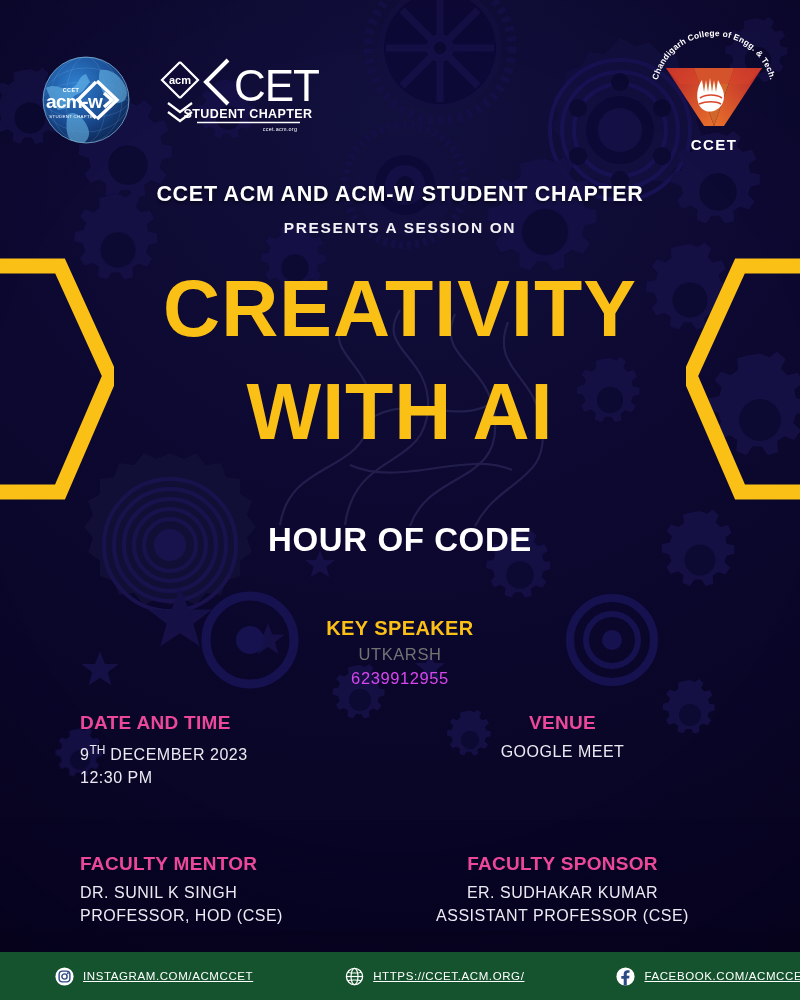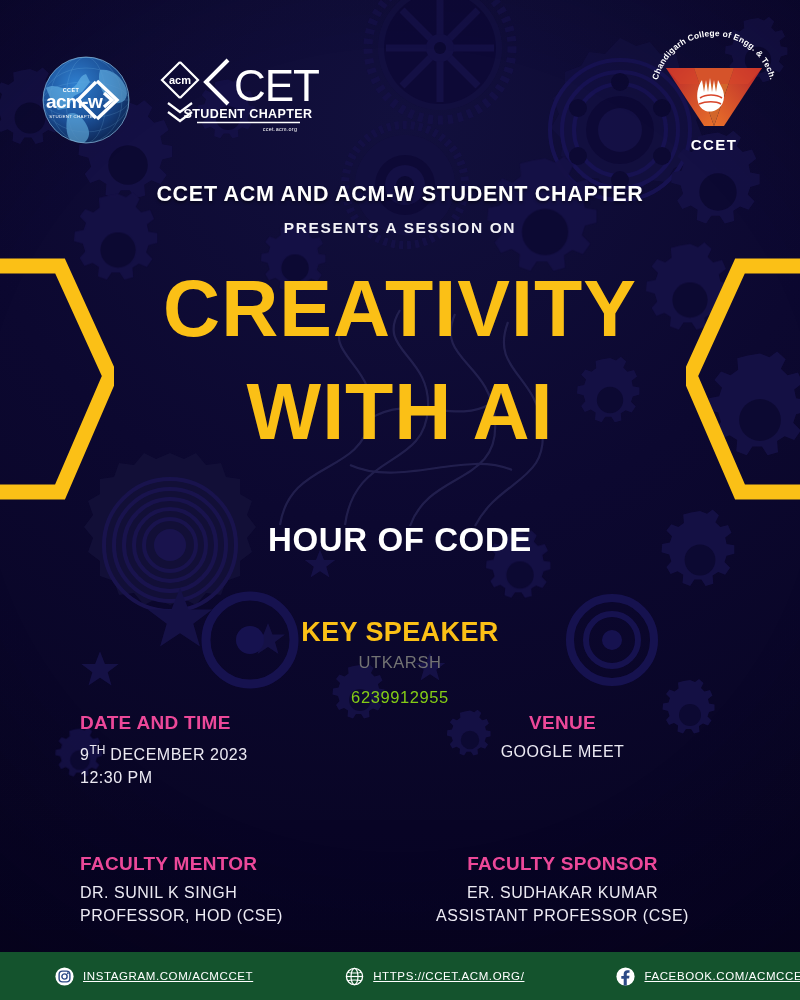"KEY SPEAKER" .speaker .lbl { font-size: 27px -> 20px }
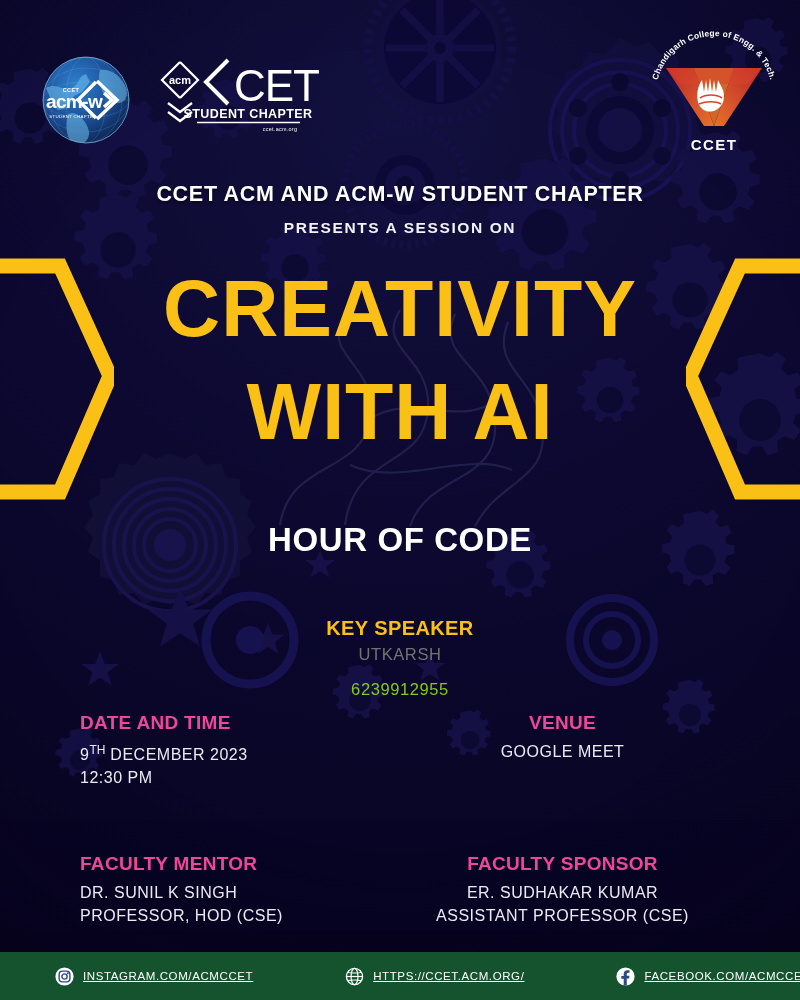"6239912955" .speaker .ph { color: #84cc16 -> #d946ef; margin-top: 16px -> 5px }
